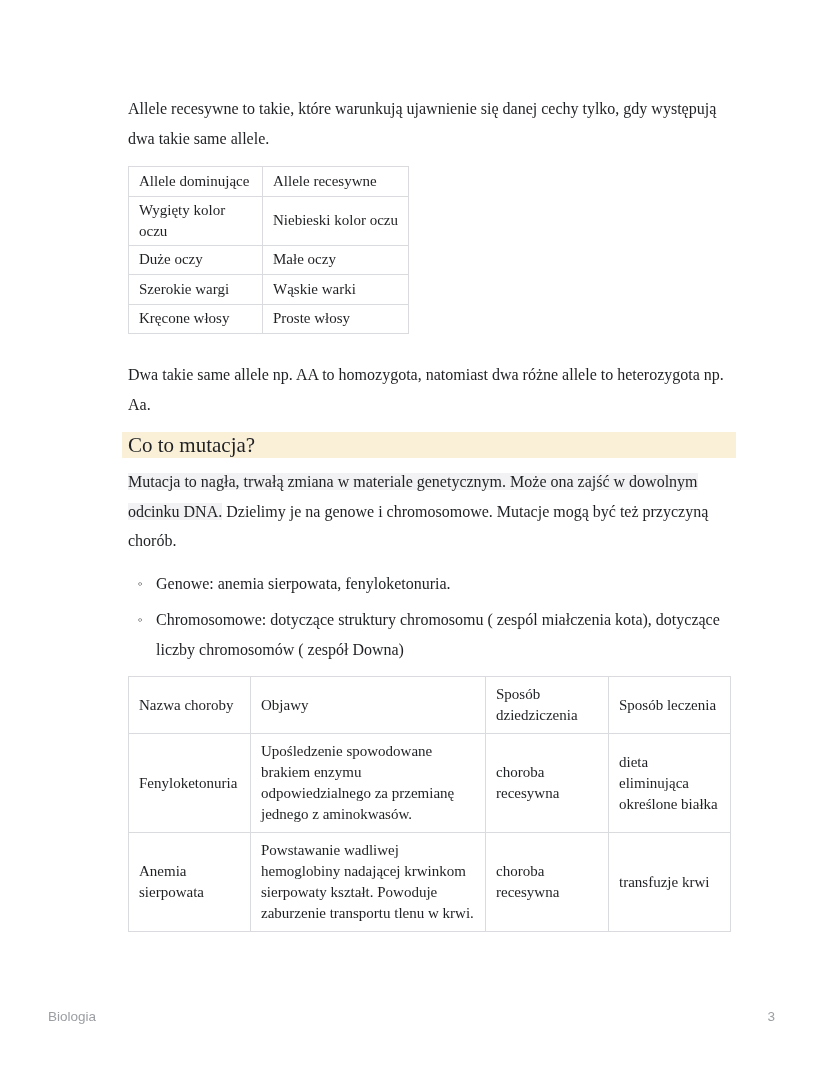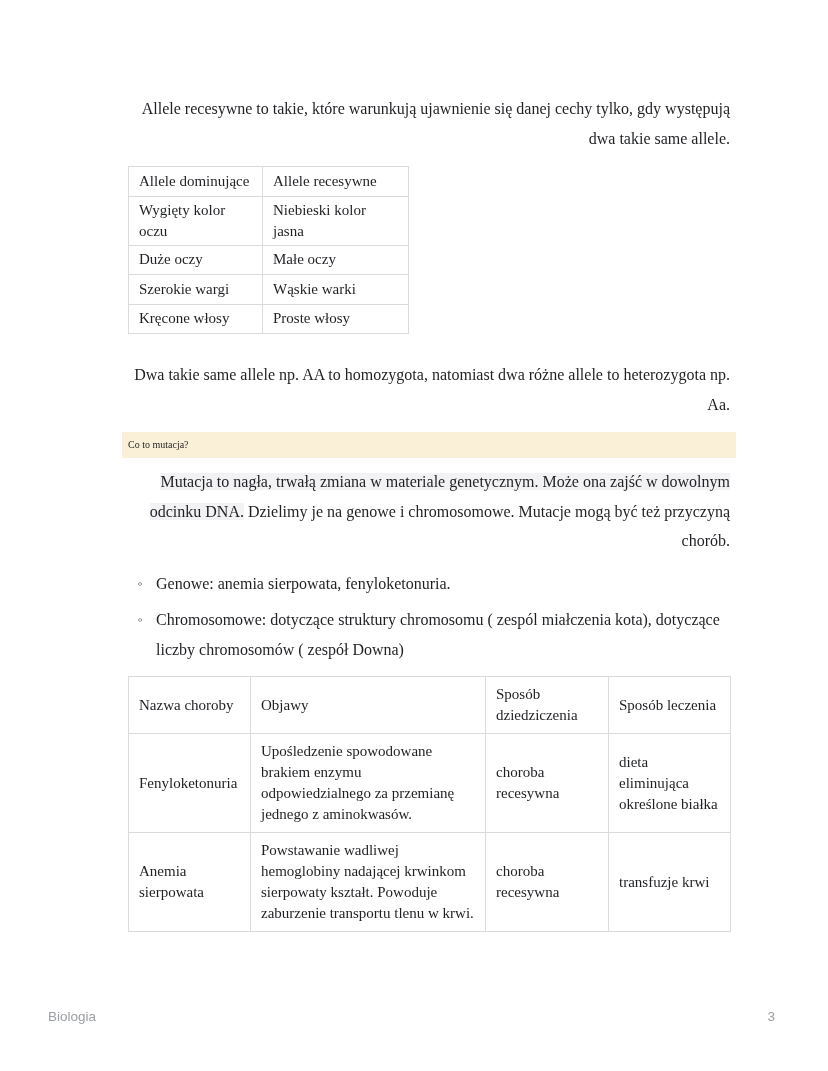"Allele recesywne to takie, które" p.body-text { text-align: right -> none }
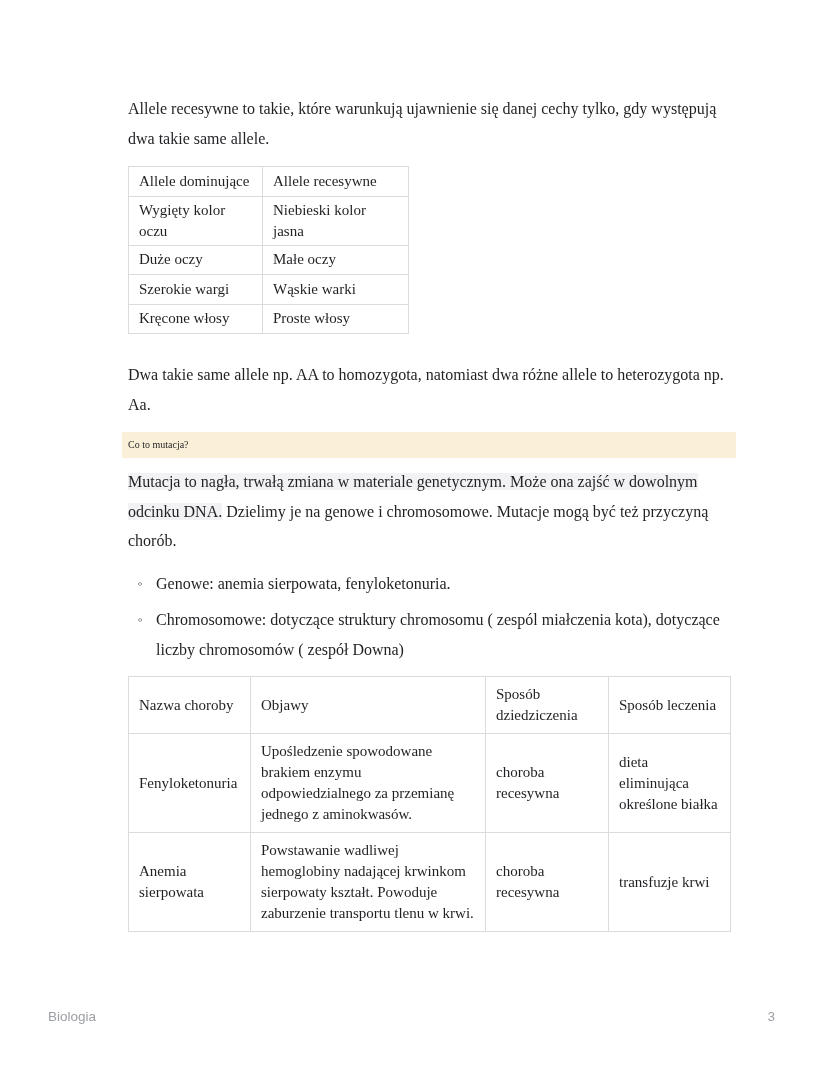"Niebieski kolor jasna" td { text: jasna -> oczu }
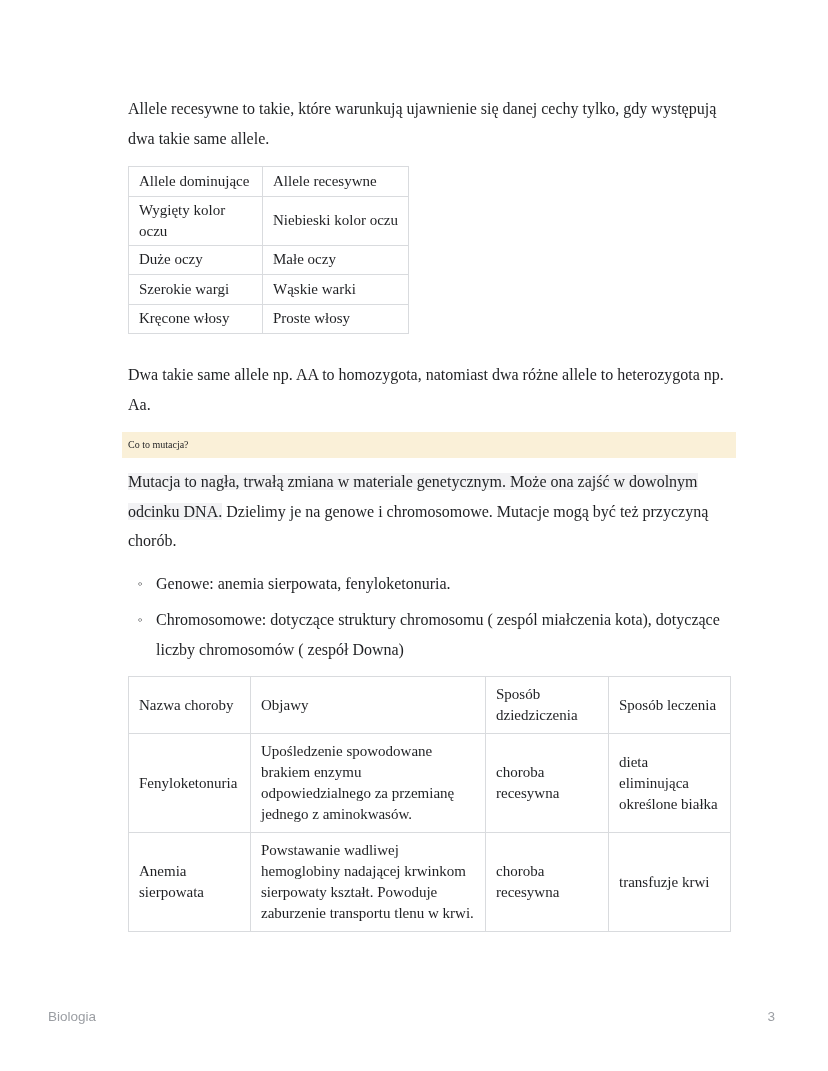"Co to mutacja?" .heading-hl { font-size: 10px -> 21px }
